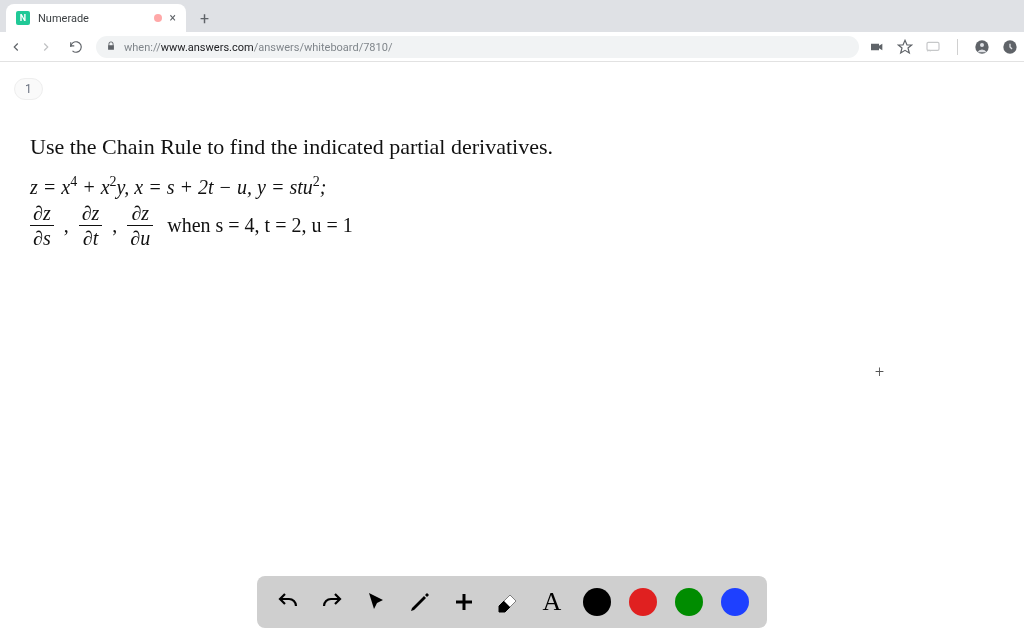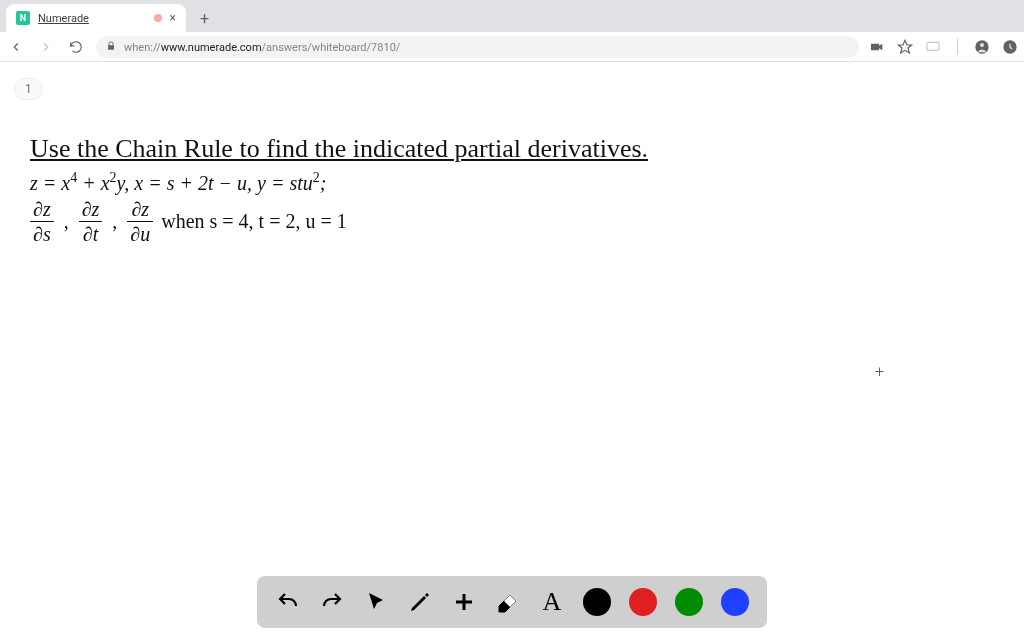"Numerade" .tab .title { text-decoration: underline -> none }
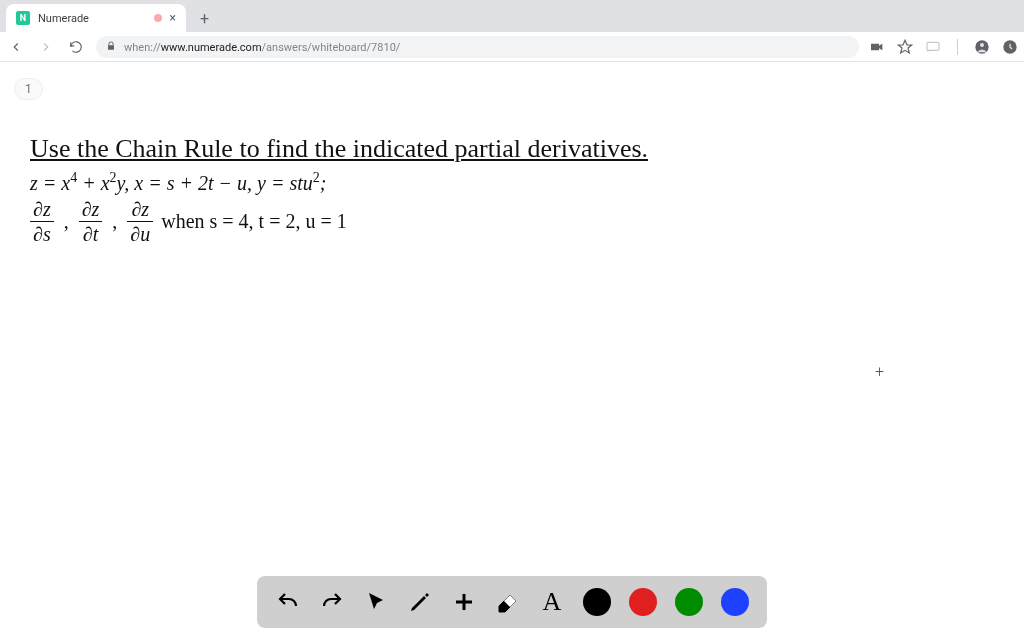"www.numerade.com" span { text: www.numerade.com -> www.answers.com }
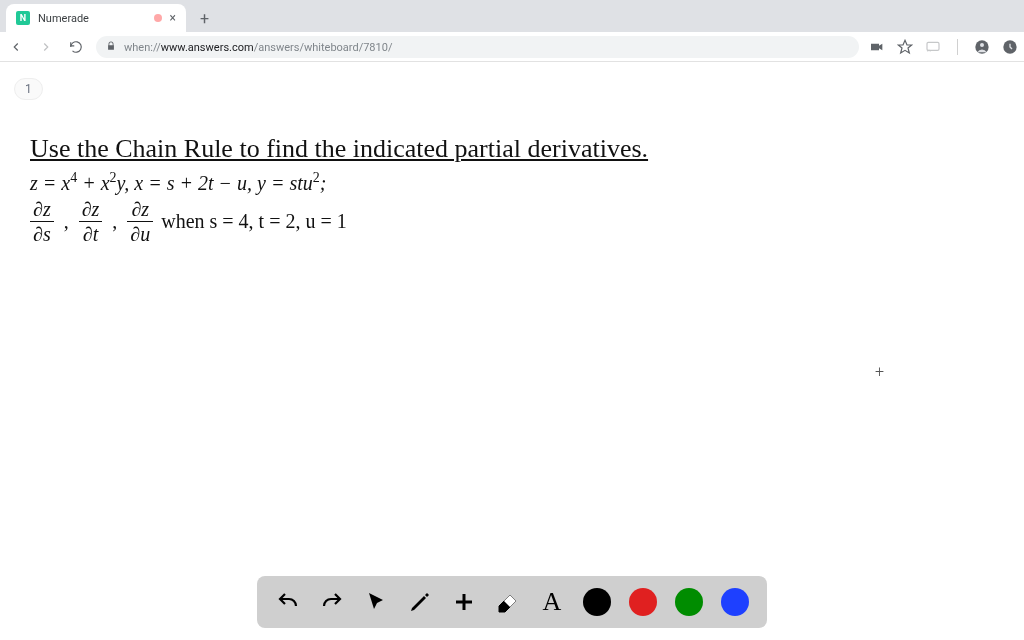"Use the Chain Rule to" .problem .line1 { font-size: 26px -> 22px; margin-bottom: 6px -> 14px; text-decoration: underline -> none }
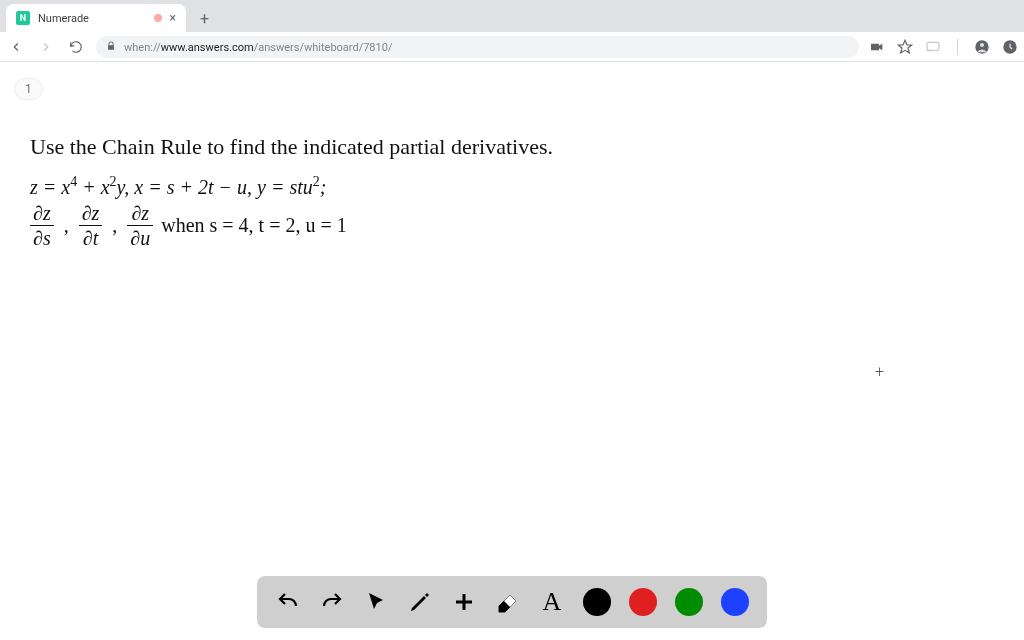"when s = 4, t" .when { margin-left: none -> 6px }
